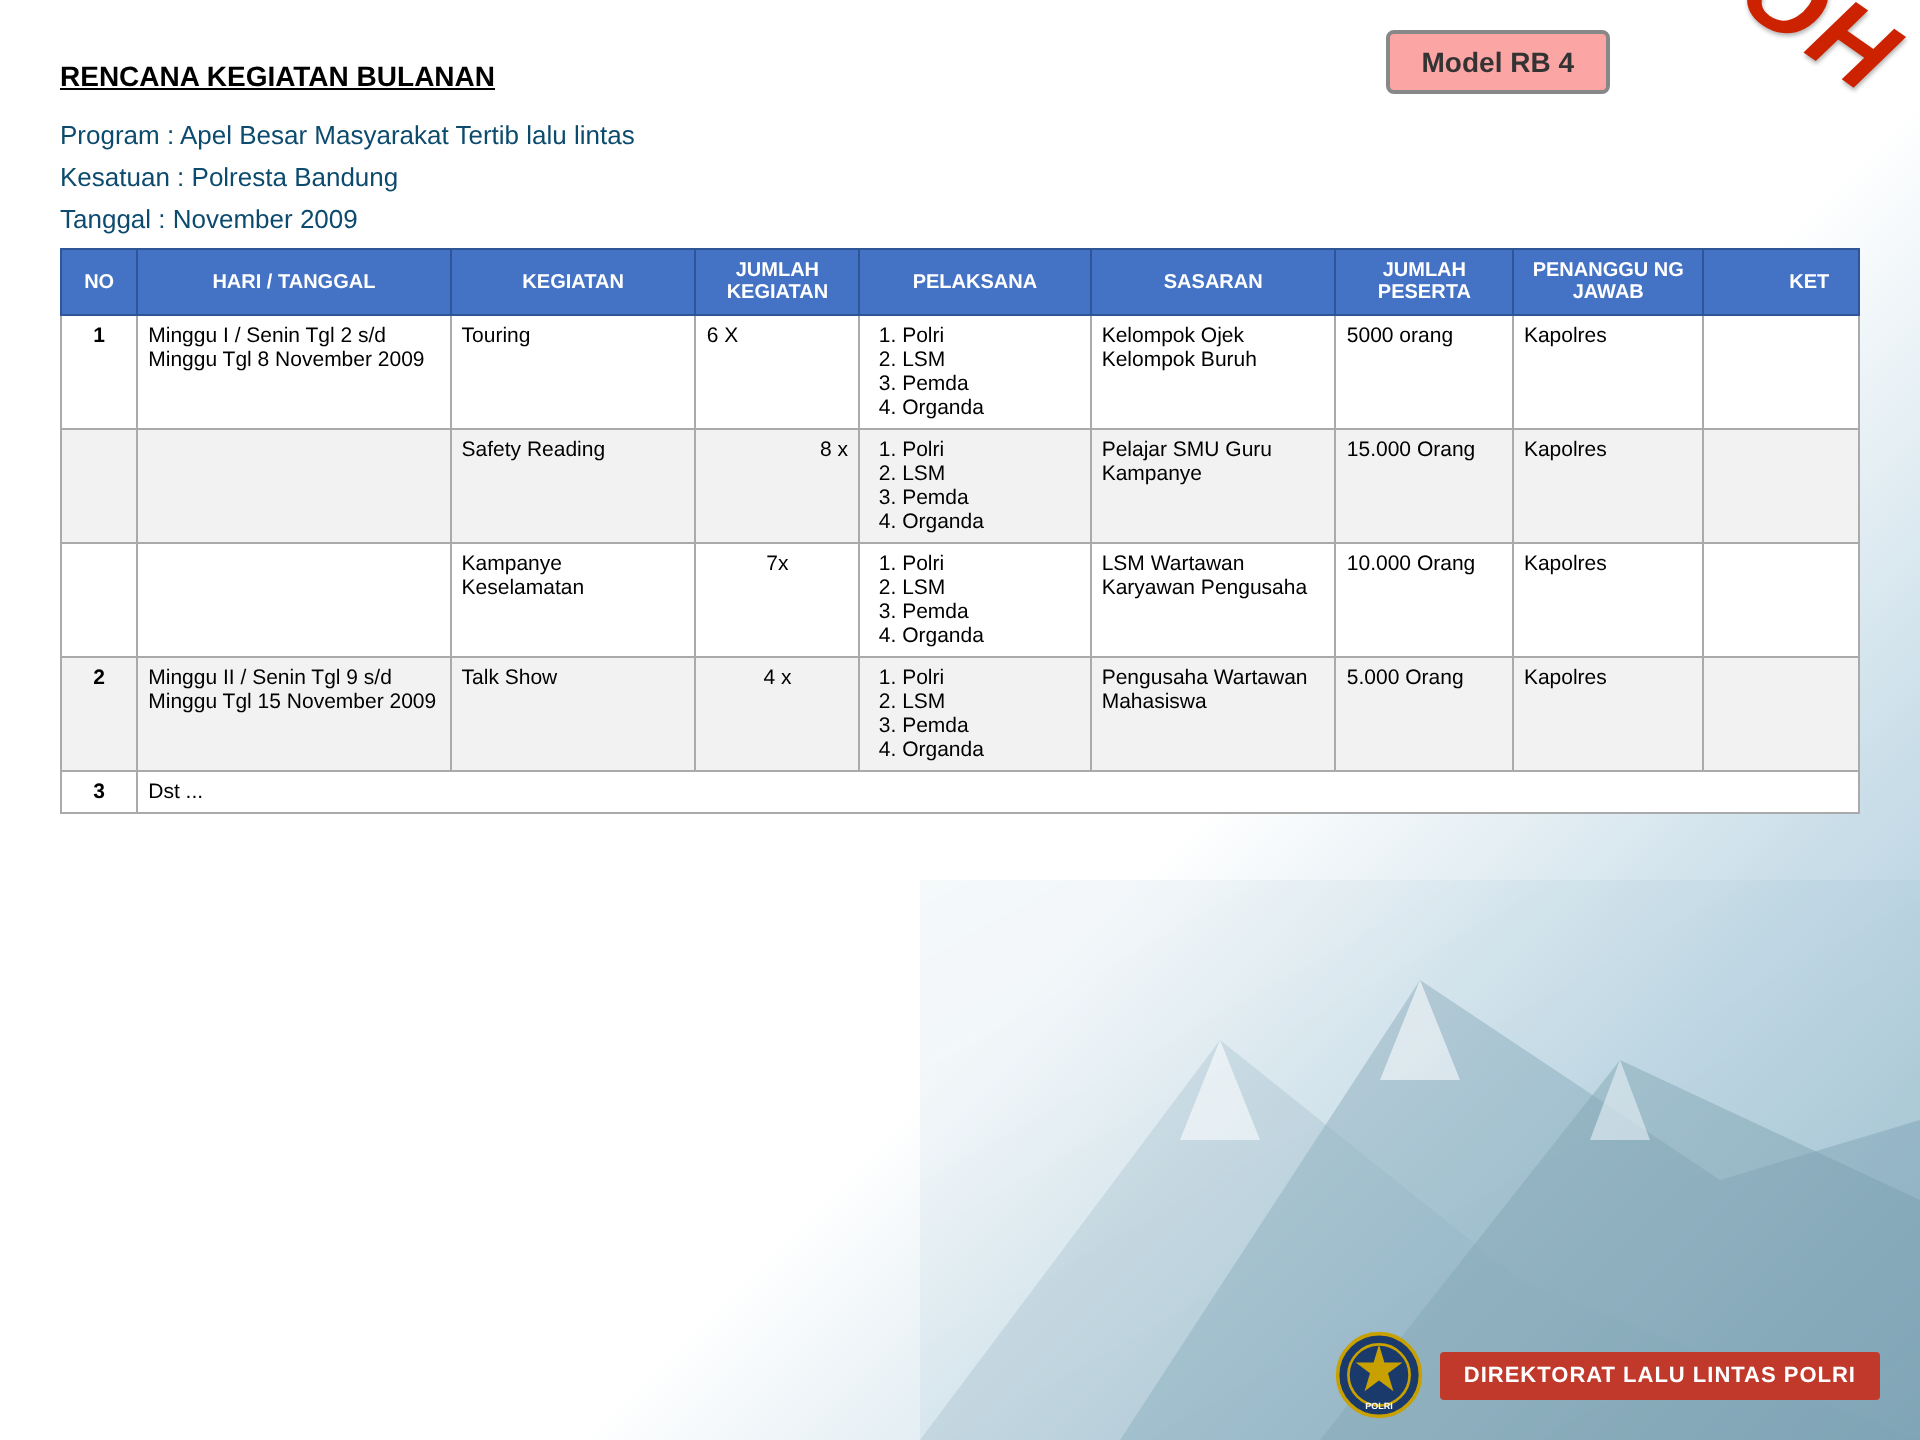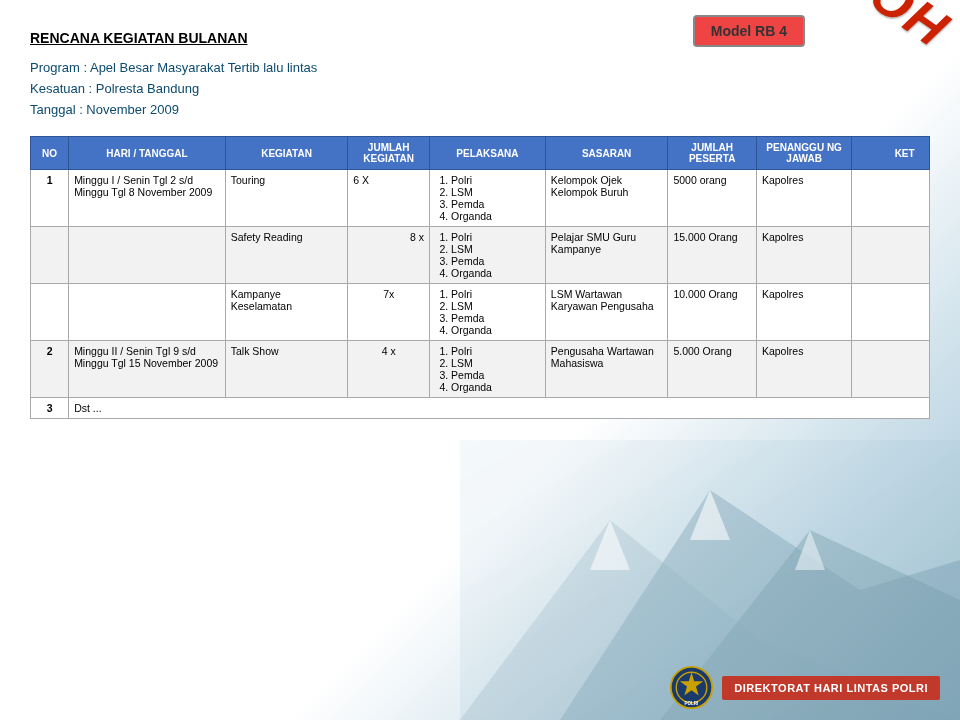"RENCANA KEGIATAN BULANAN" .header-section { margin-bottom: 16px -> 4px }
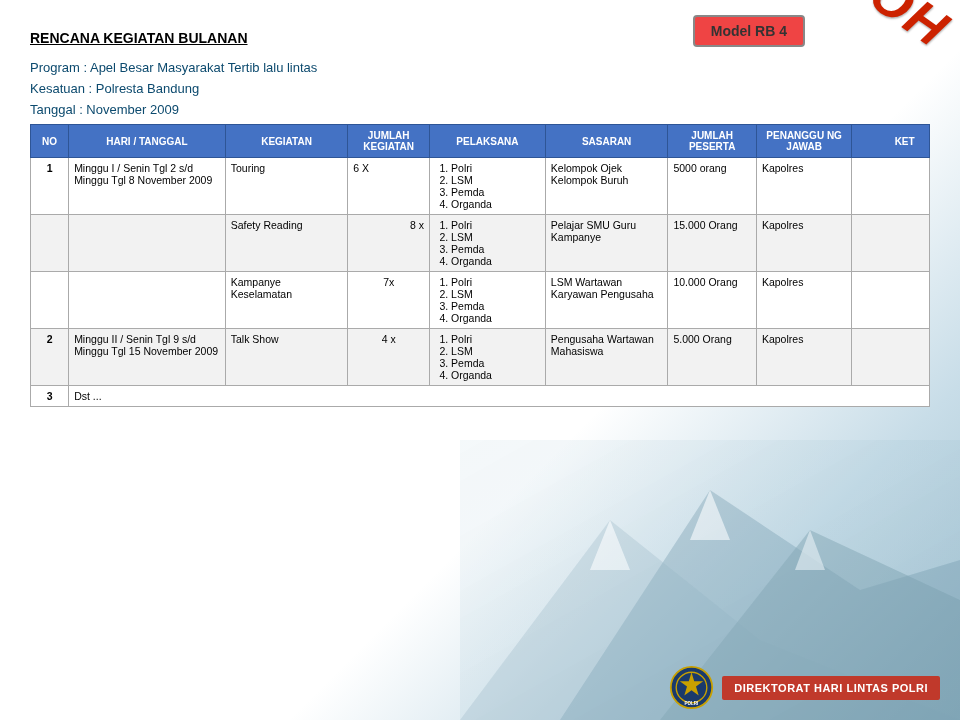"Model RB 4" .model-box { background: #ef4444 -> #fca5a5 }
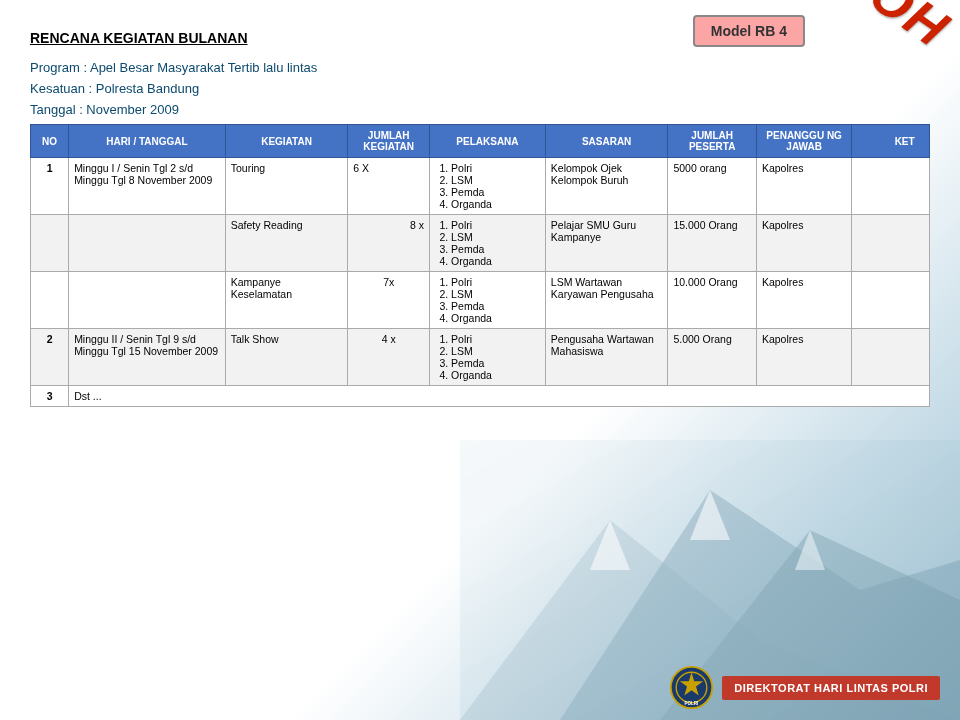"DIREKTORAT HARI LINTAS POLRI" div.footer-text { text: HARI -> LALU }
